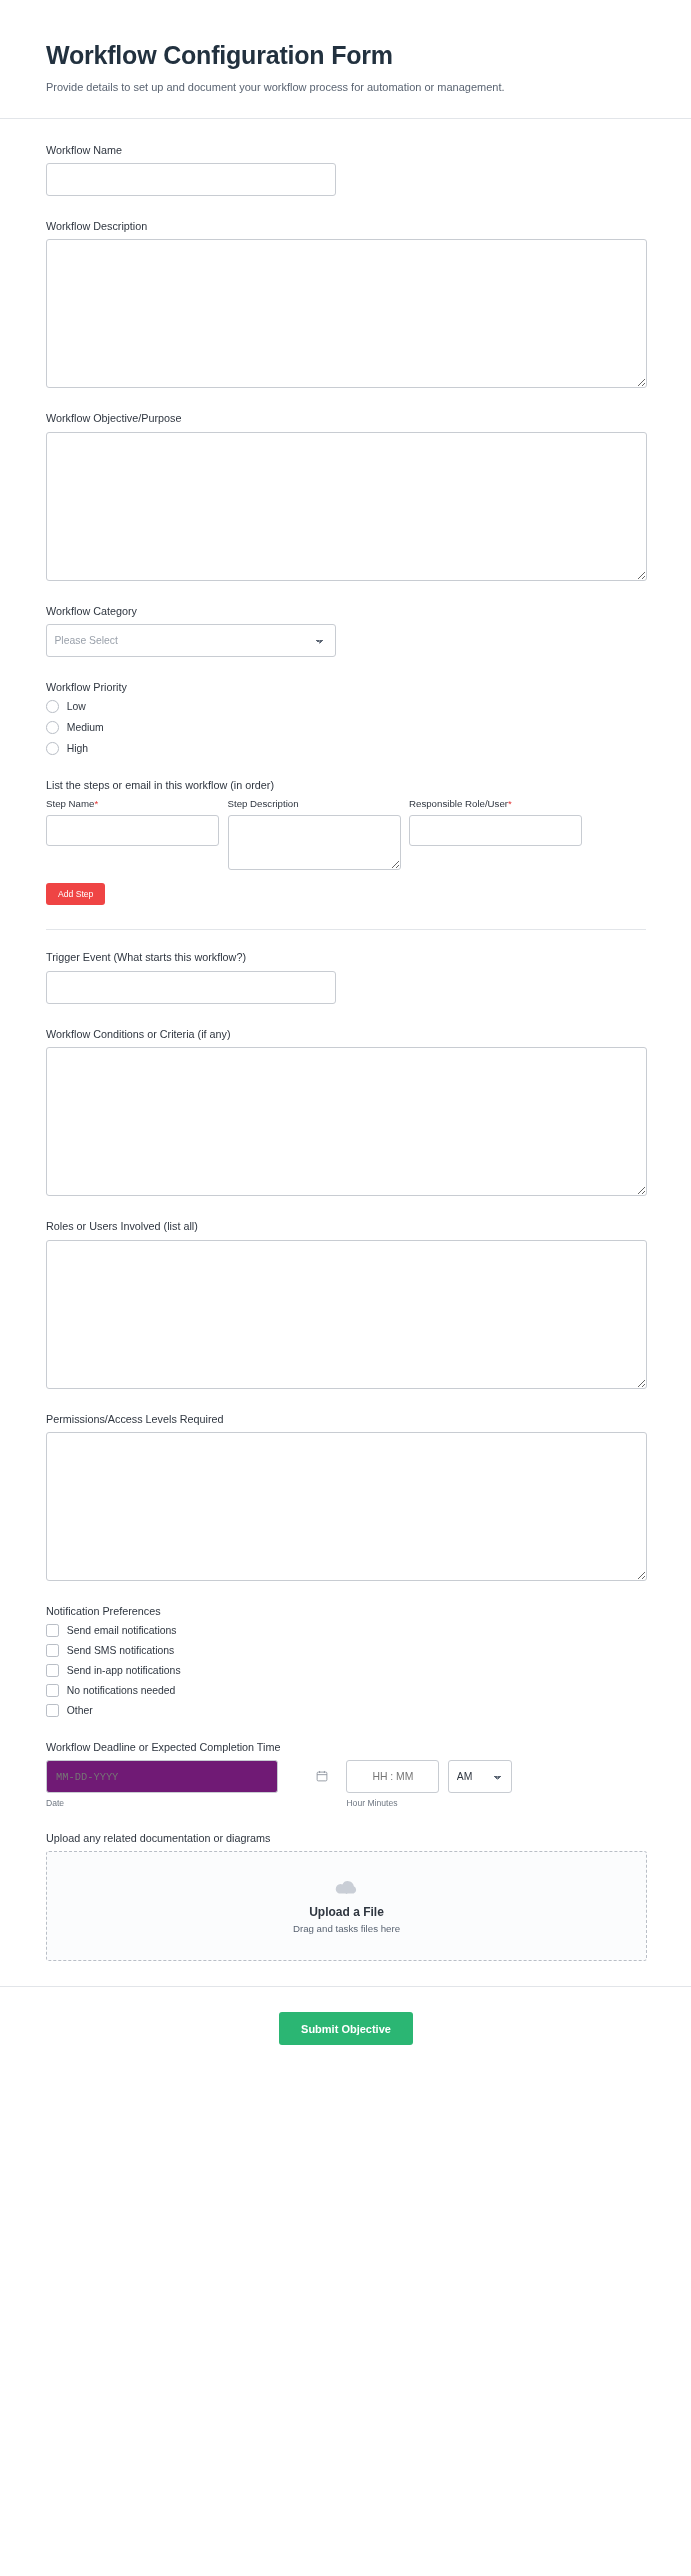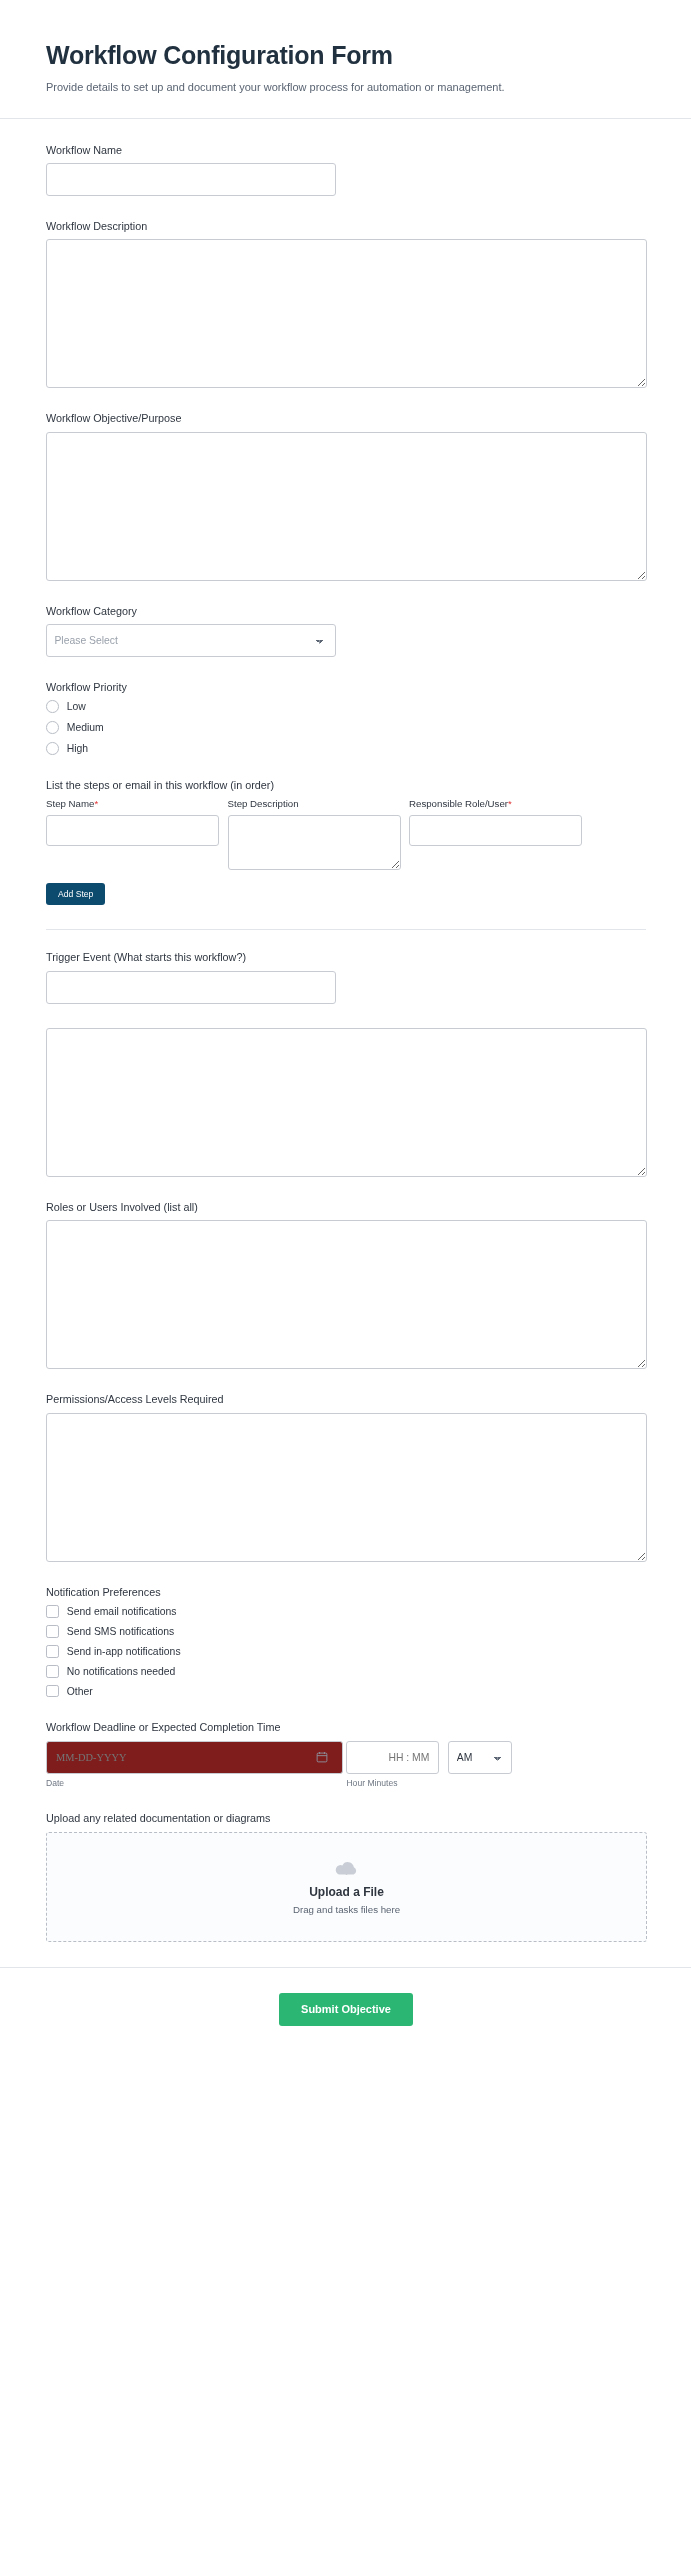"Add Step" .add-step-btn { background: #0c4a6e -> #ef4444 }
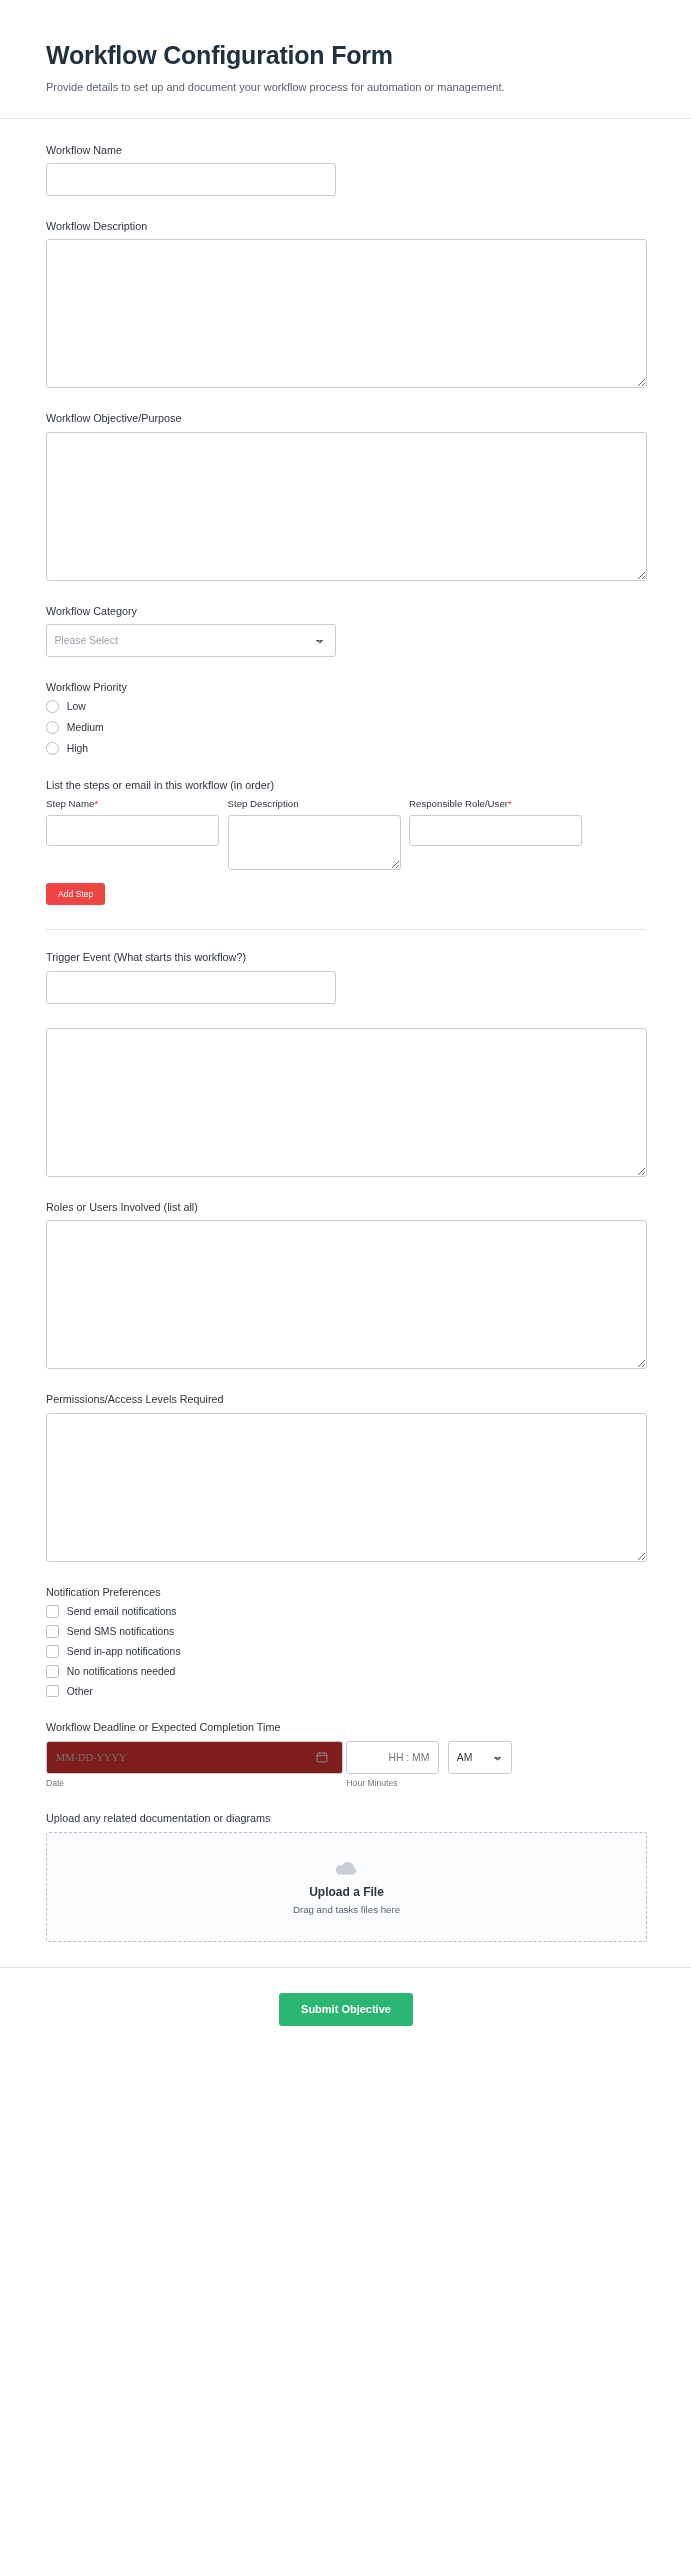"Workflow Conditions or Criteria (if" label.field-label { html: none -> <label>Workflow Conditions or Criteria (if any)</label> }
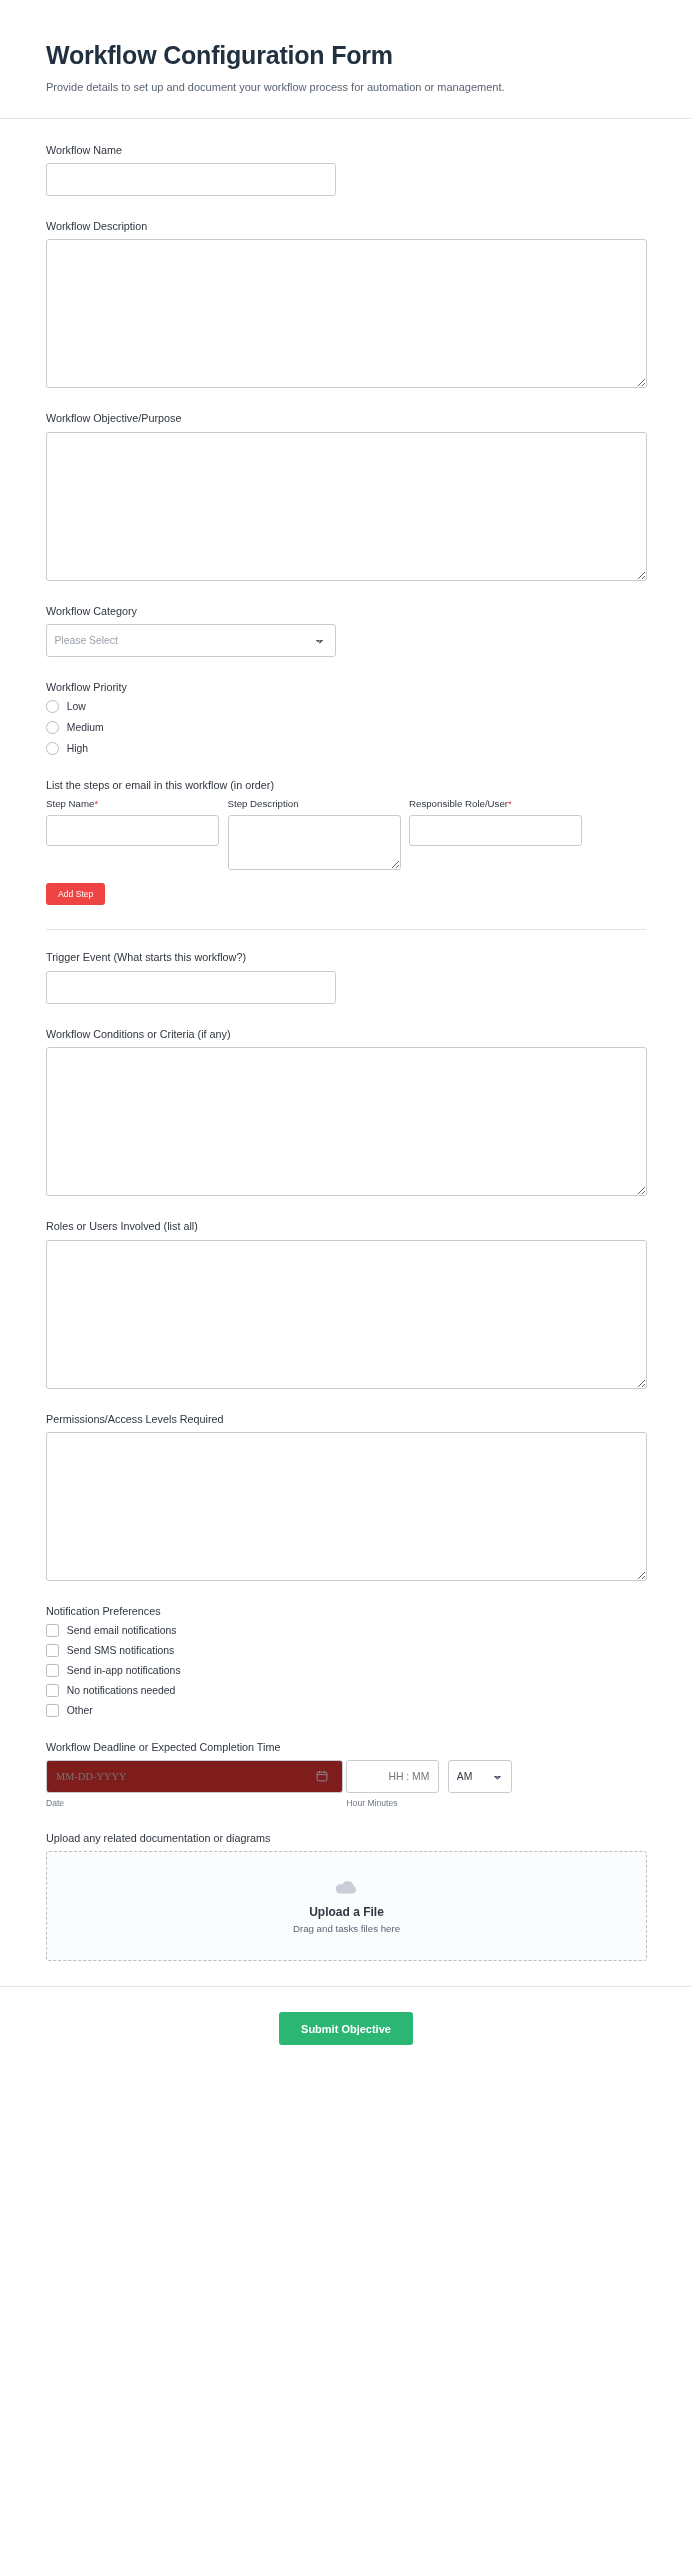"MM-DD-YYYY" .date-field input { background: #7f1d1d -> #701a75; font-family: Liberation Serif, serif -> Liberation Mono, monospace; width: 297px -> 232px }
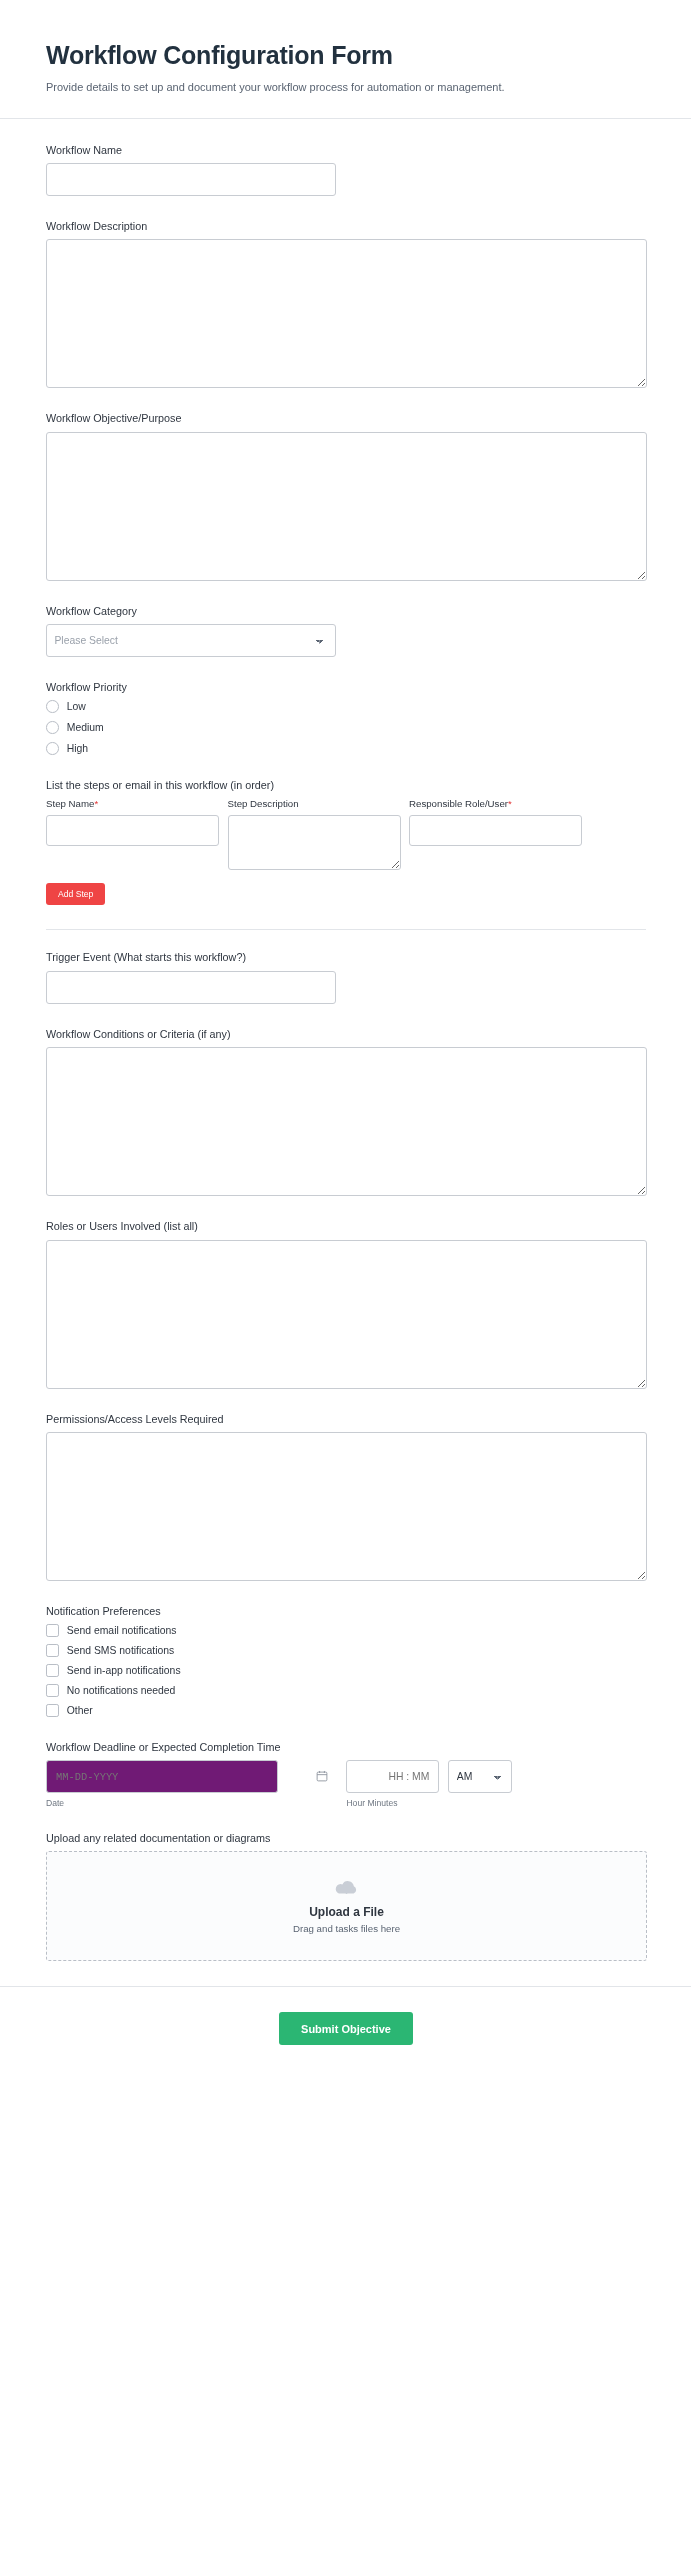"HH : MM" .time-field { text-align: right -> center }
